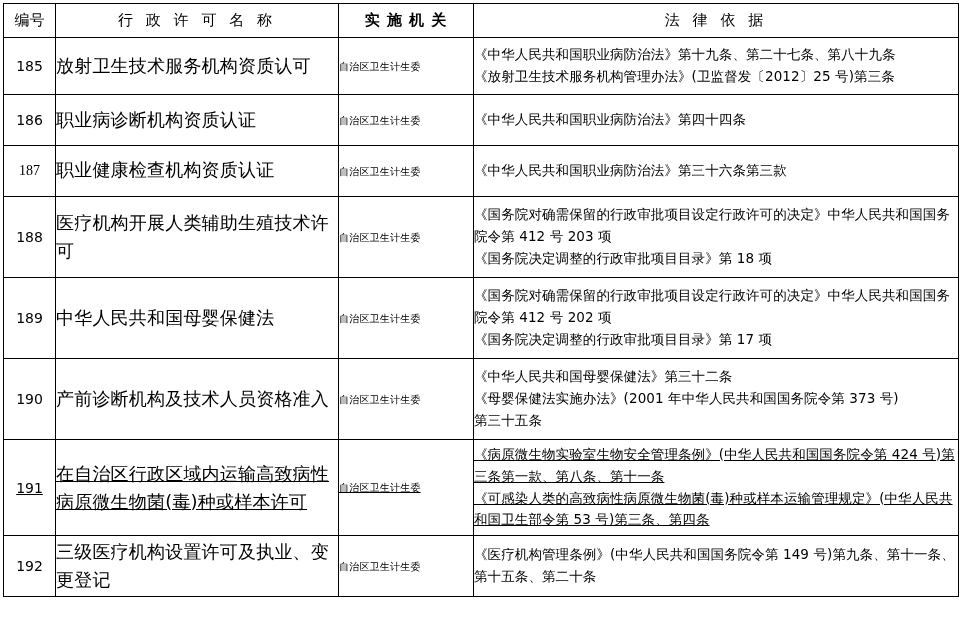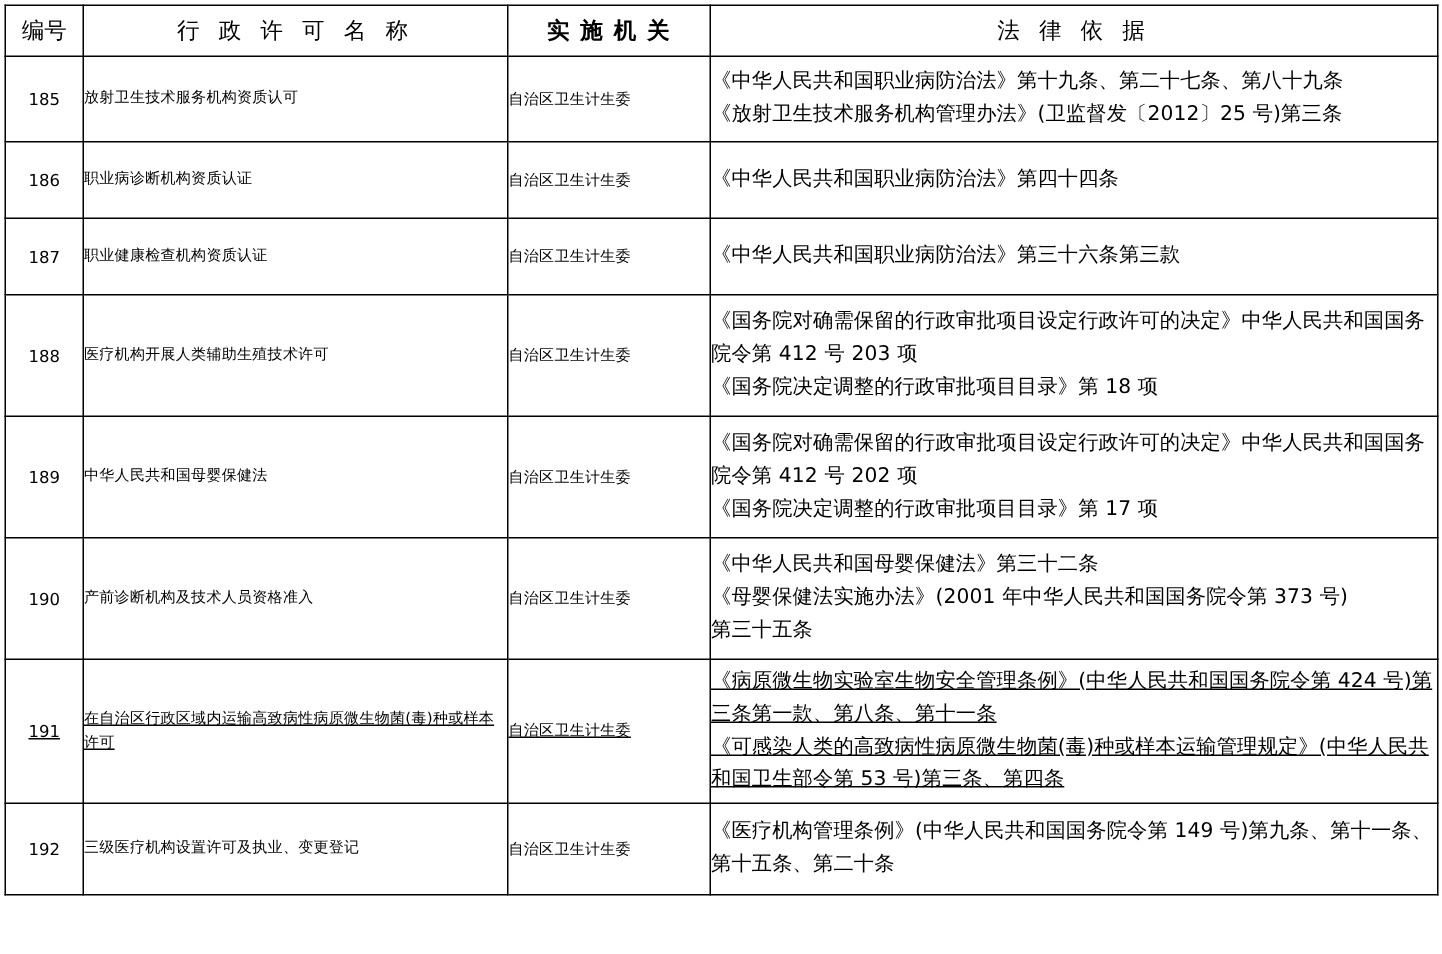"185" td.cell-no { font-size: 11px -> 14px }
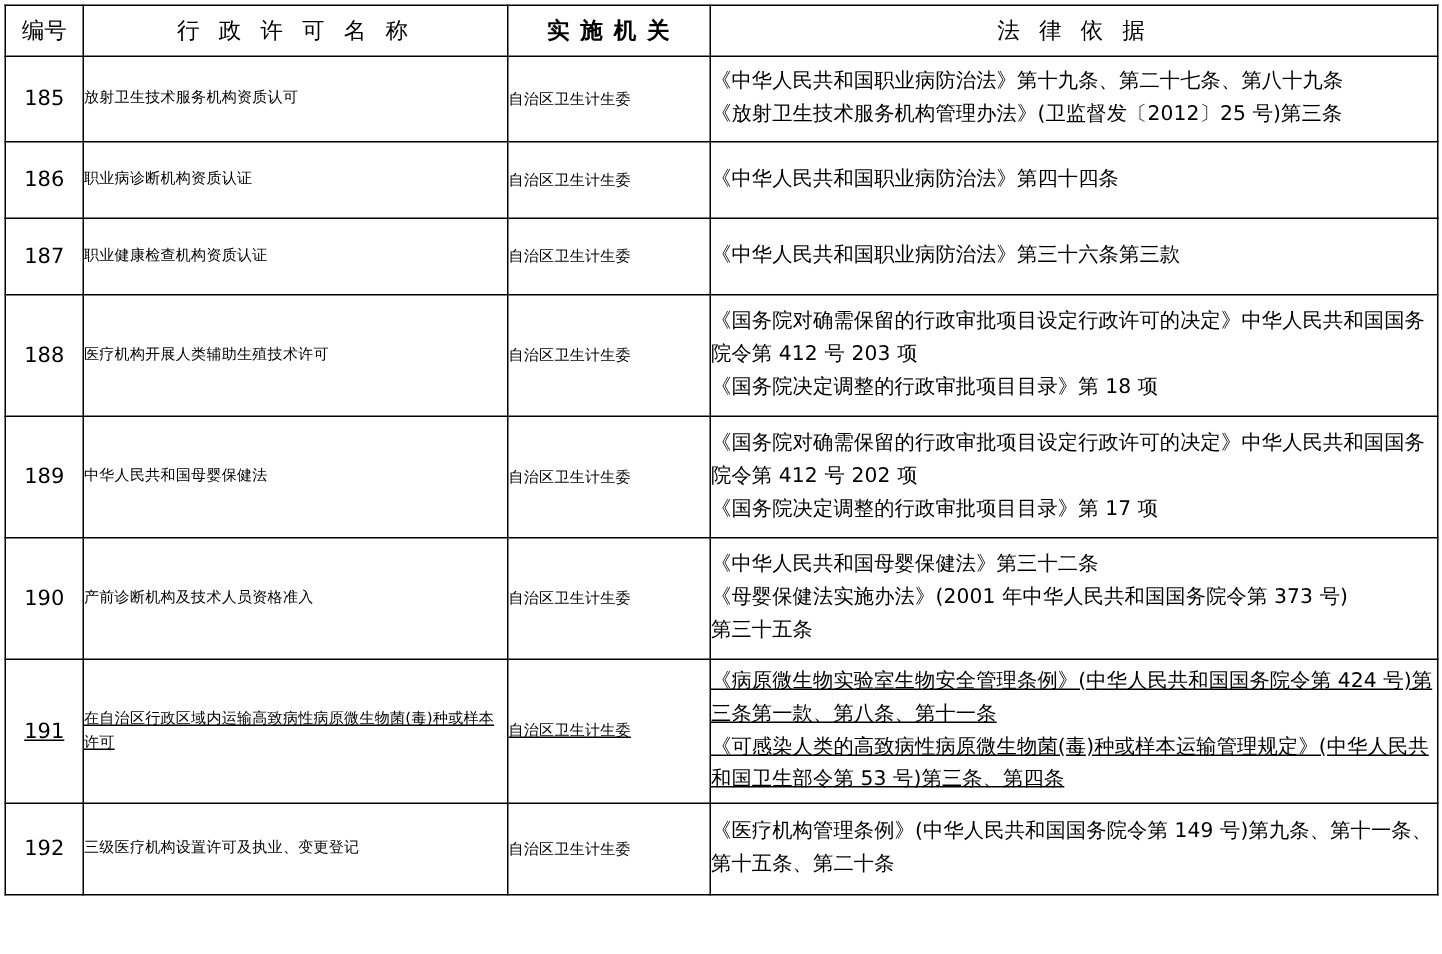"放射卫生技术服务机构资质认可" td.cell-name { font-size: 10px -> 18px }
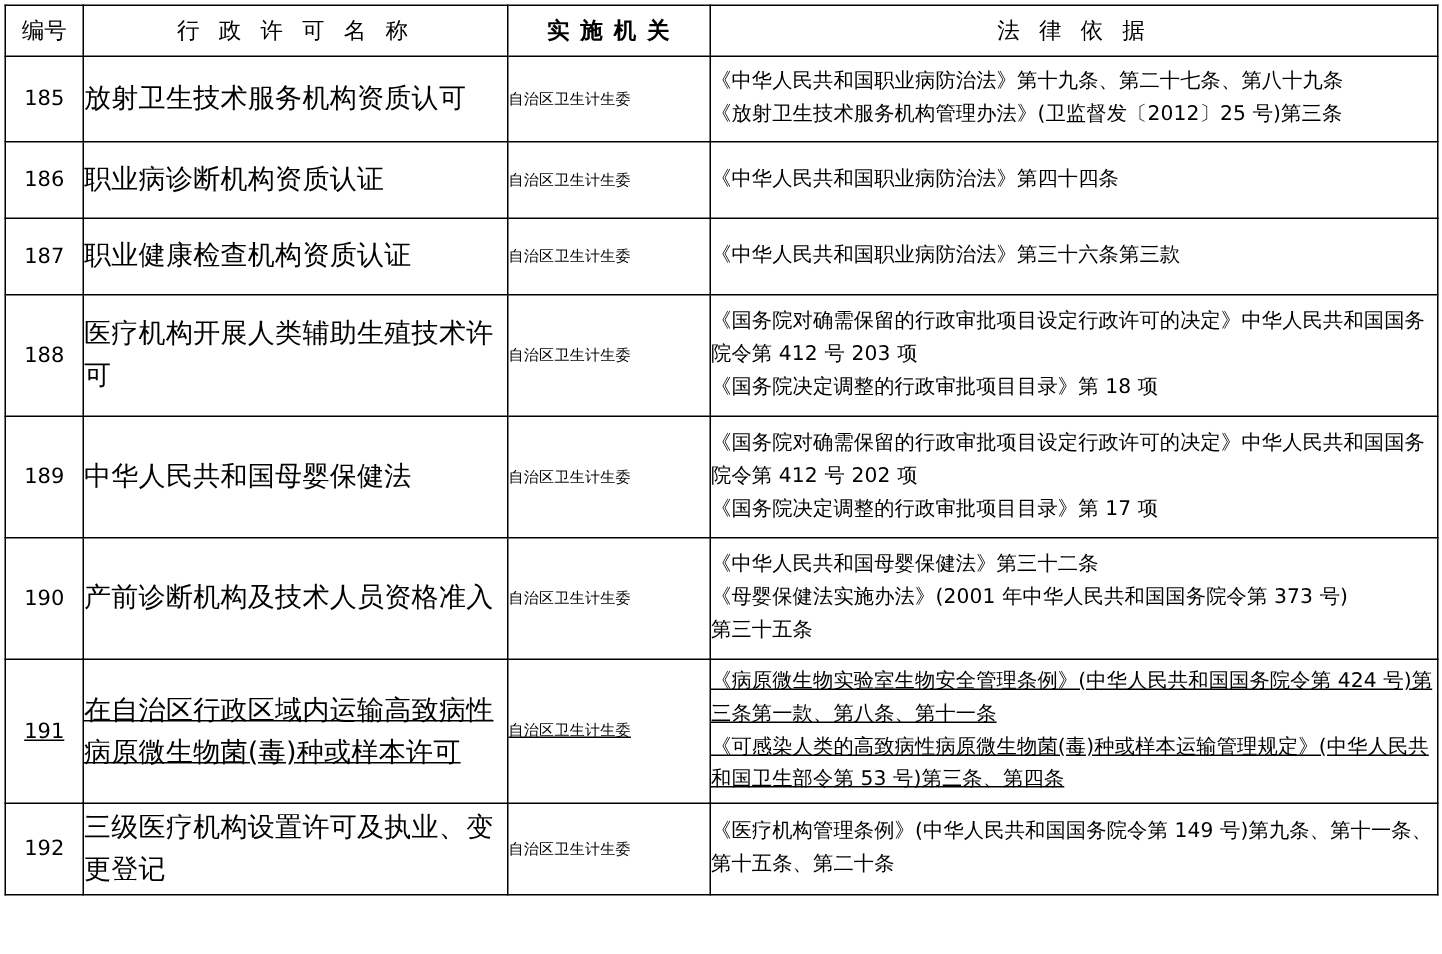"187" tr.r187 td { font-family: none -> Liberation Serif, serif }
